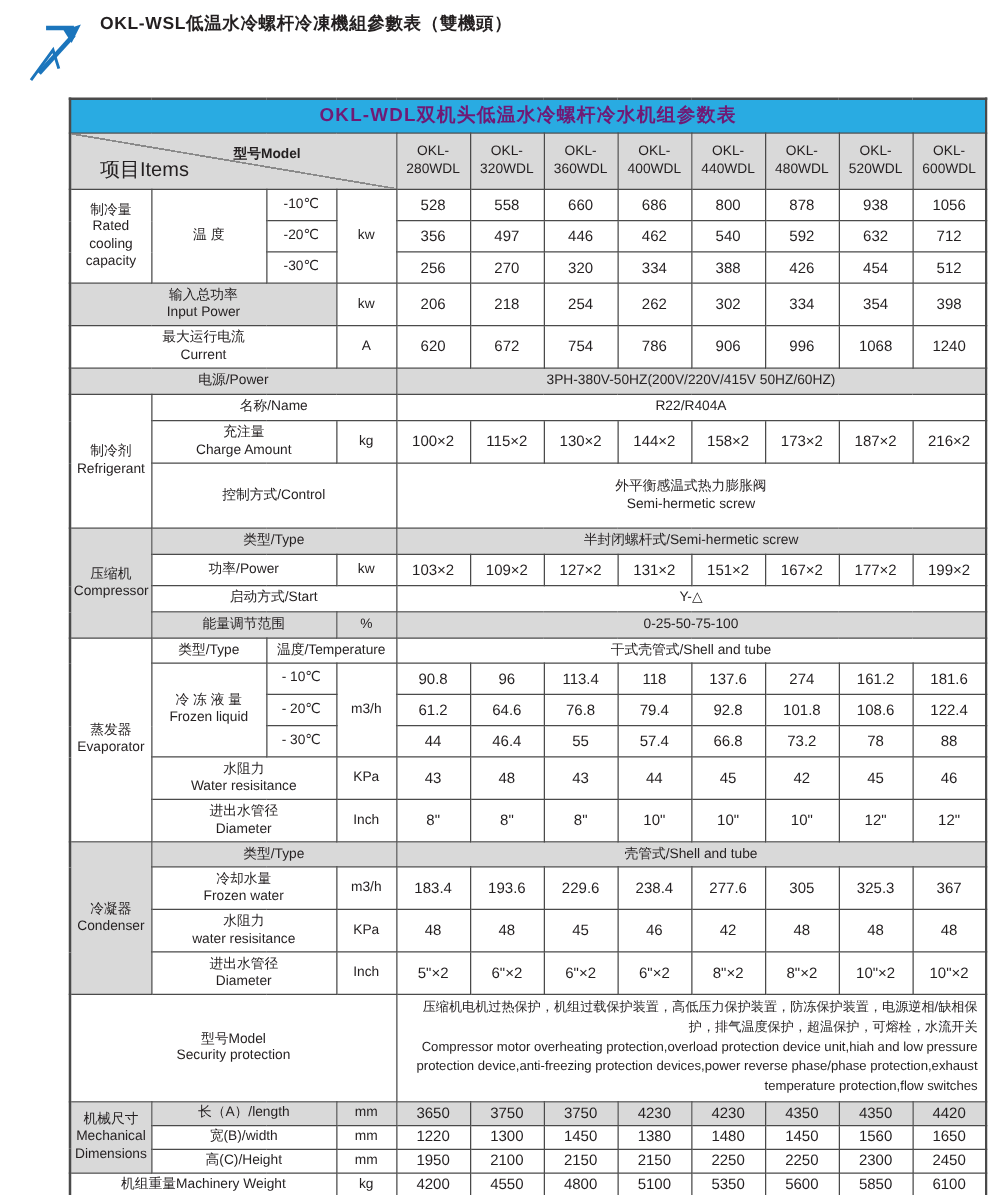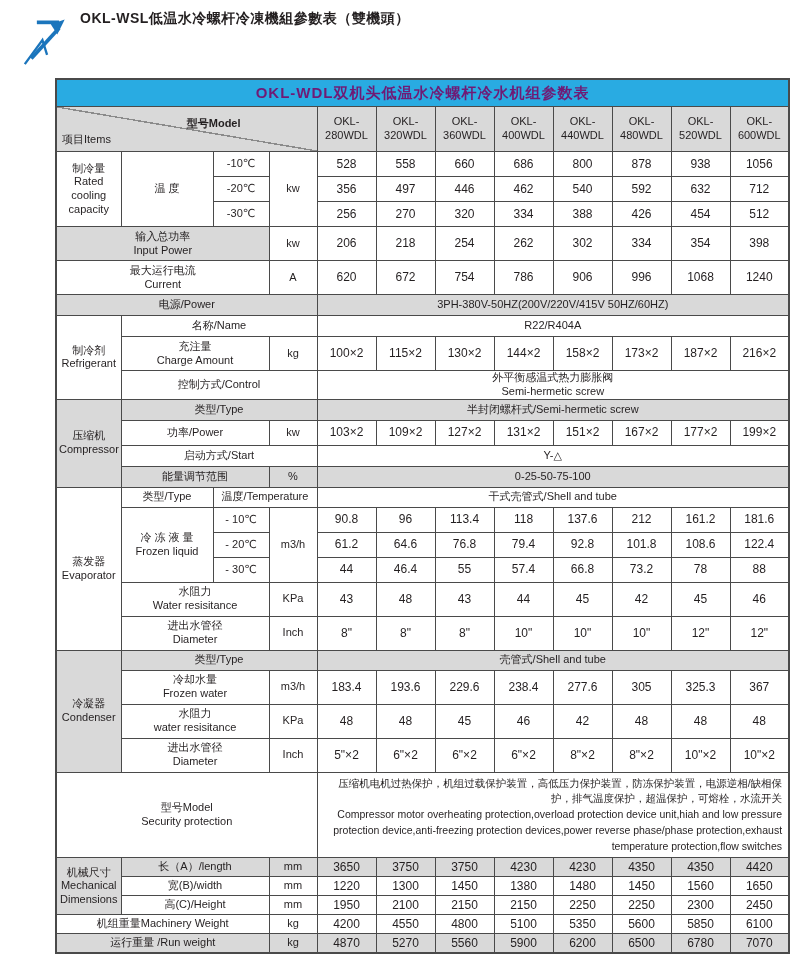"项目Items" .corner-items { font-size: 11px -> 16px; left: 5px -> 23px }
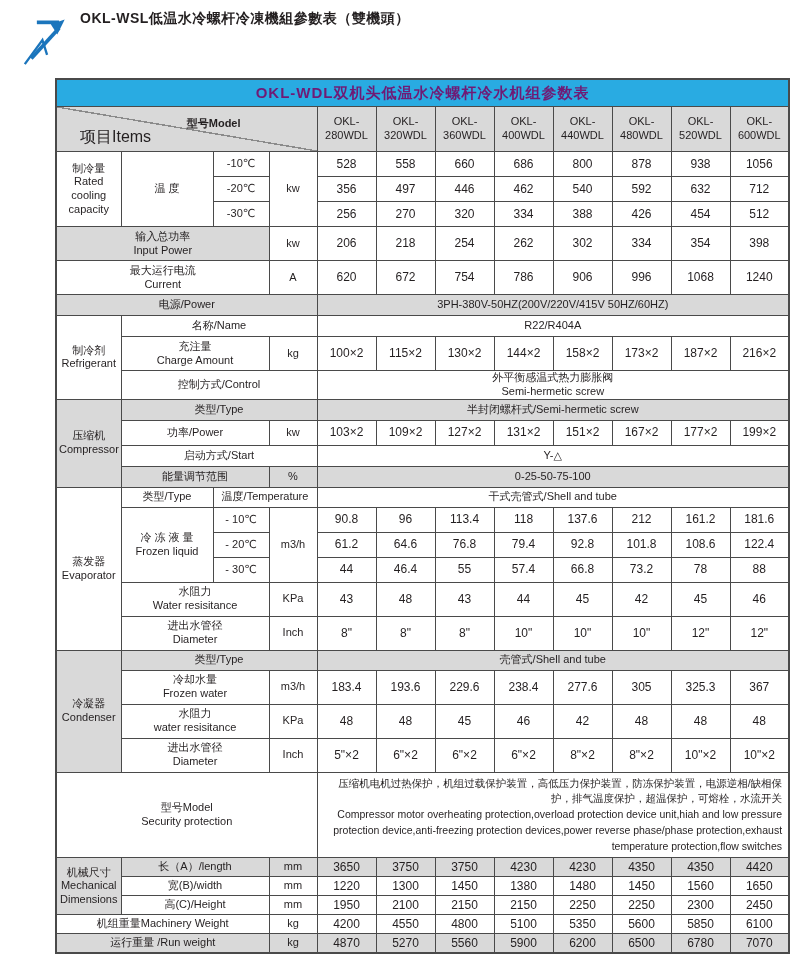"控制方式/Control" tr.h38 { height: 28px -> 52px }
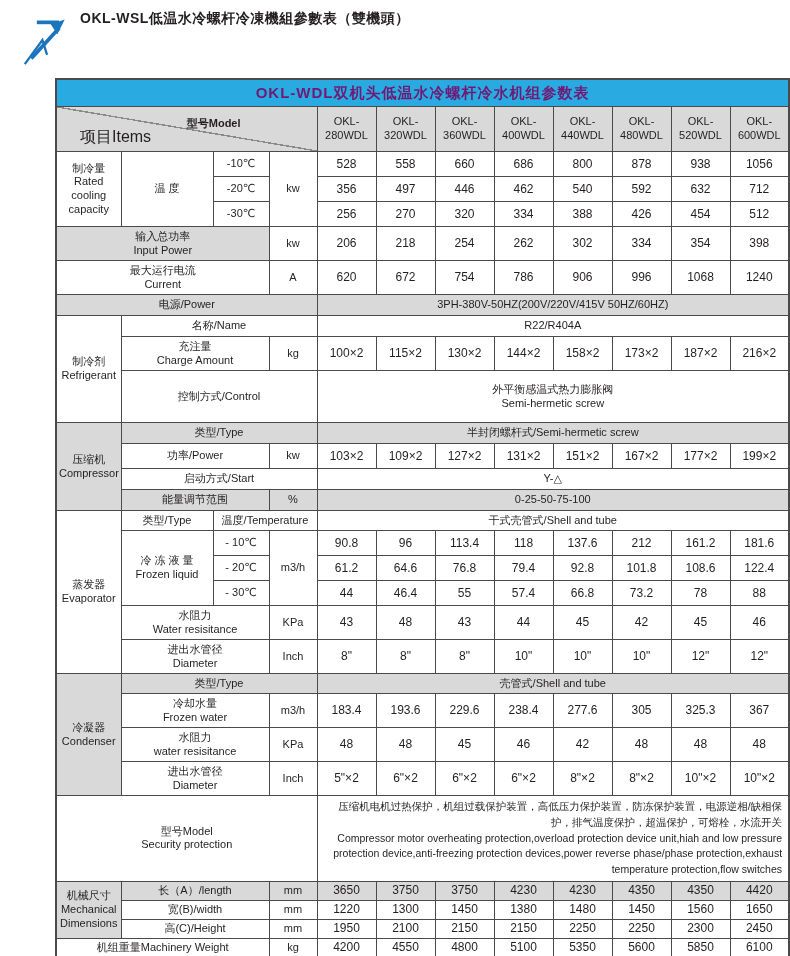"212" td.num { text: 212 -> 274 }
